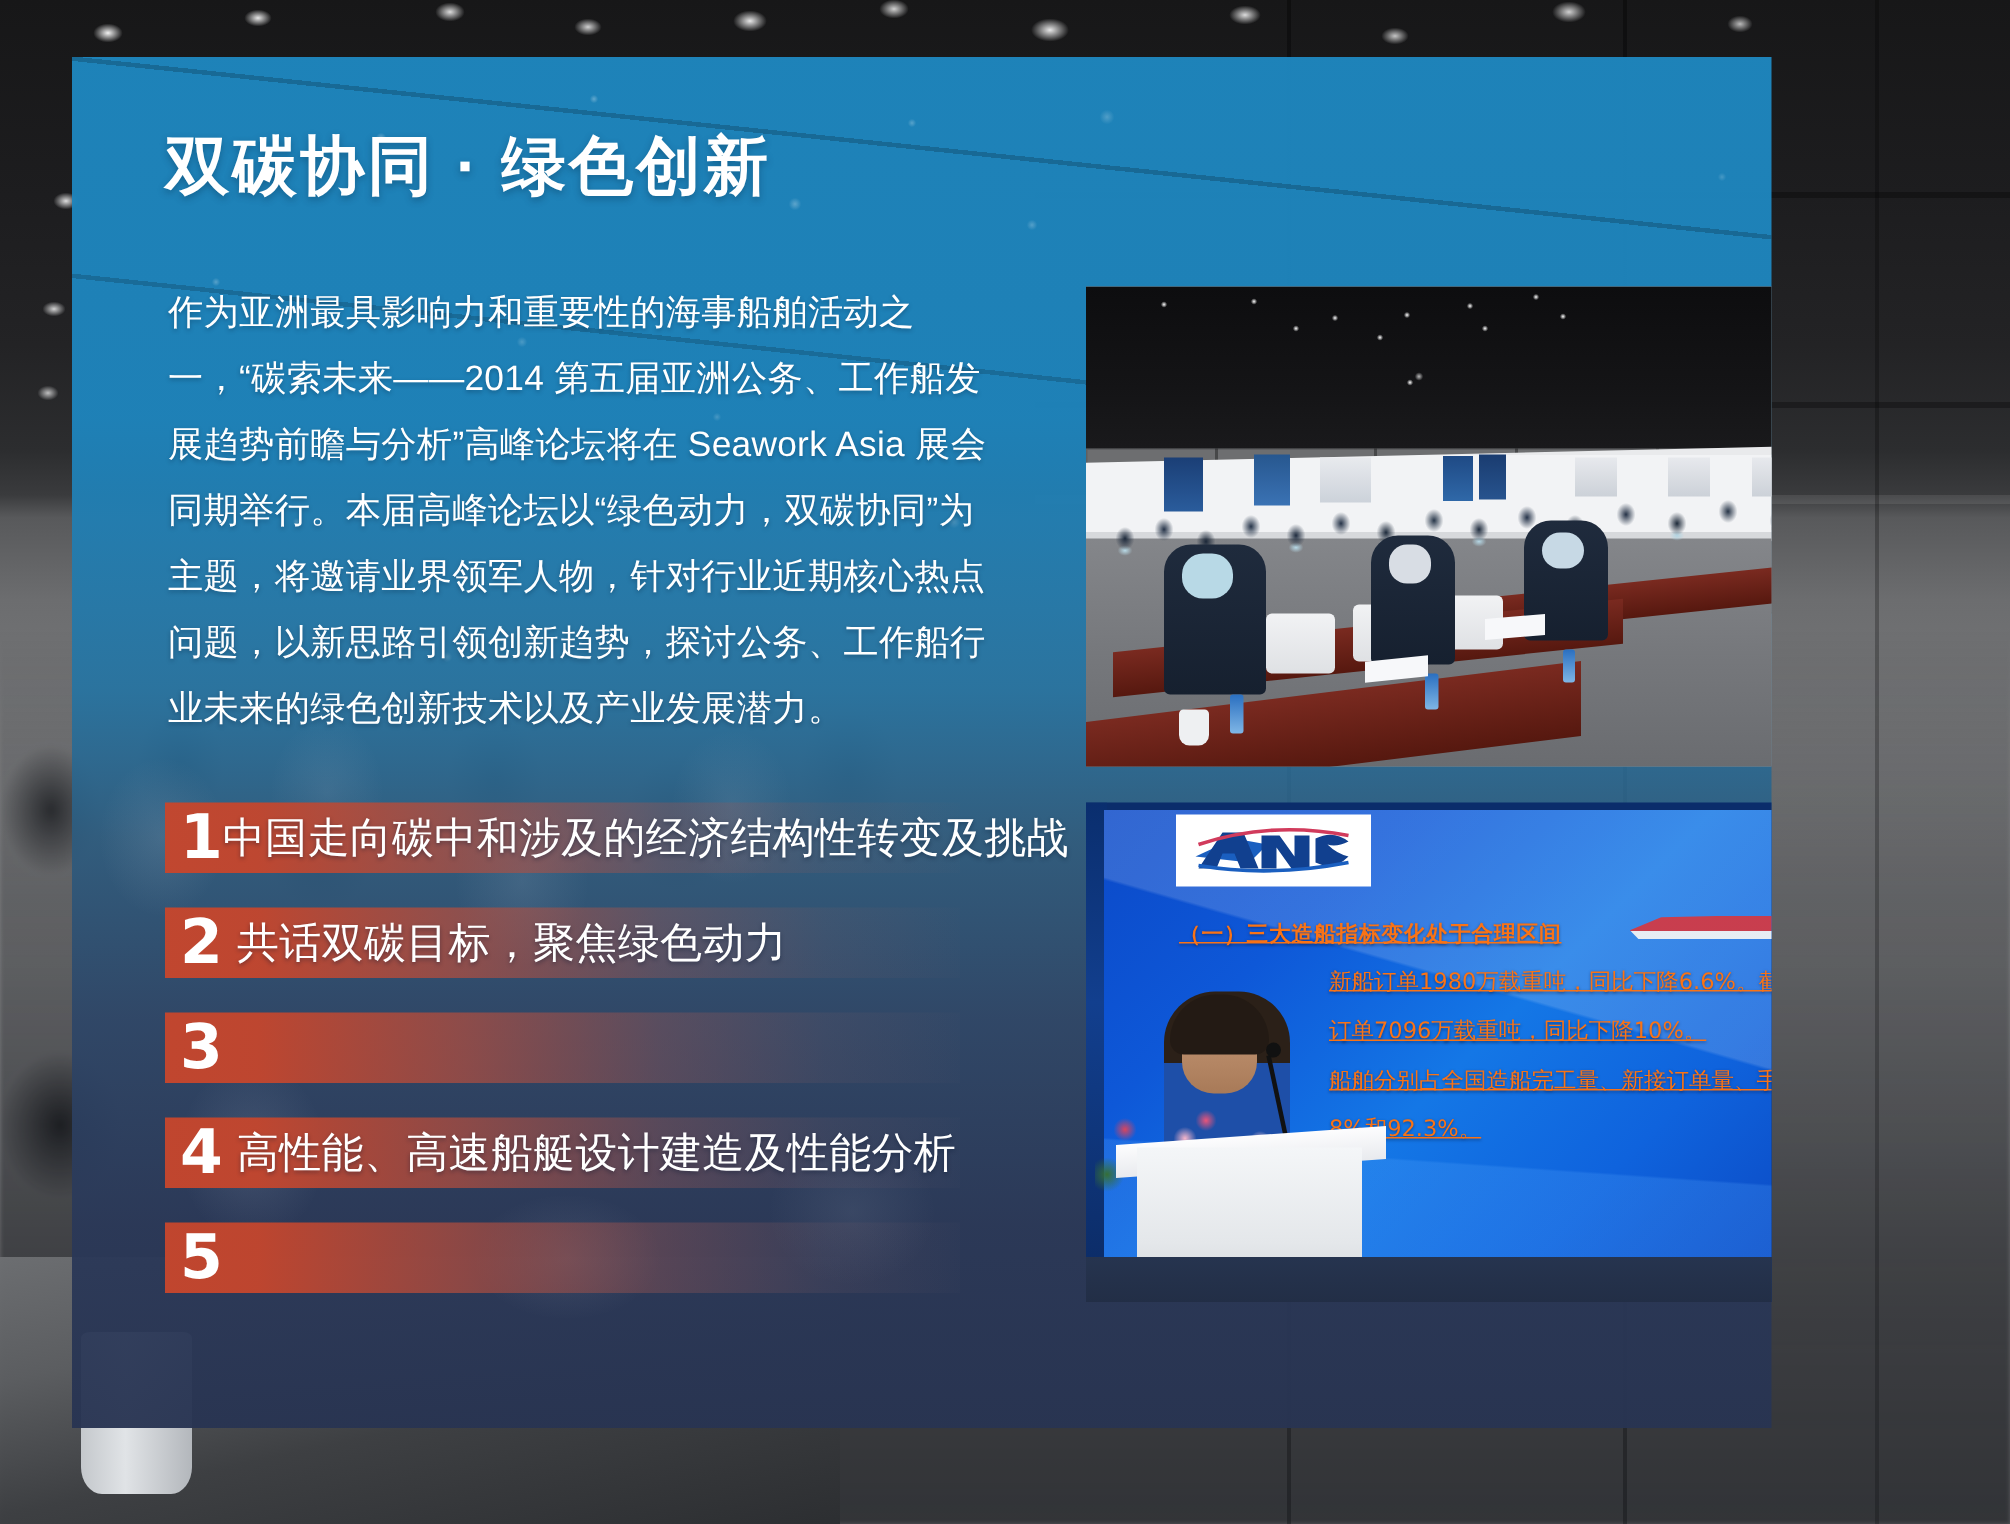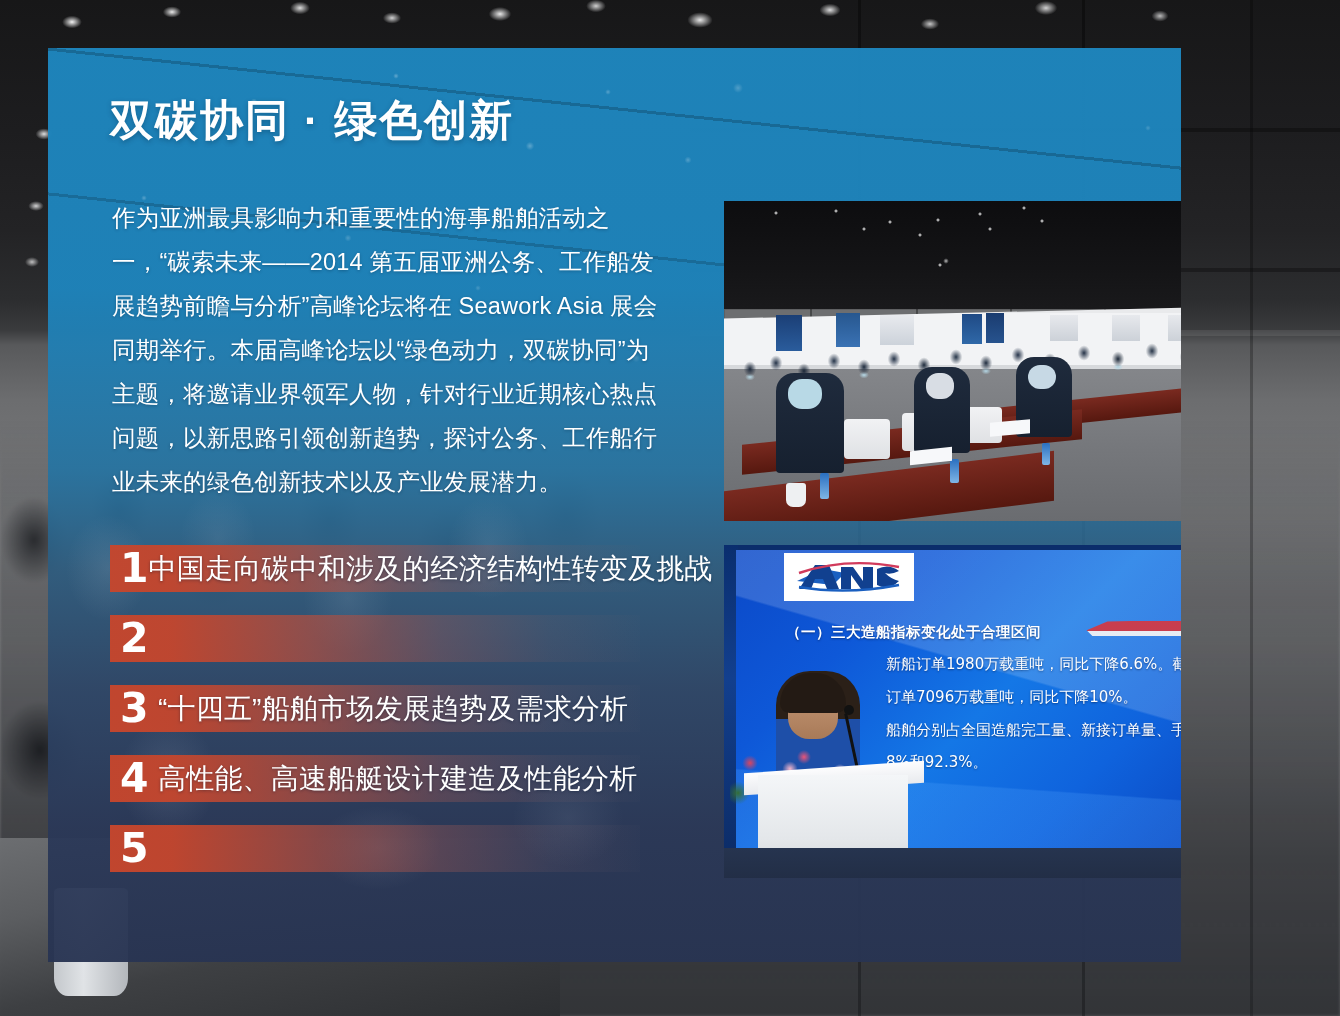"双碳协同 · 绿色创新" .panel { top: 48px -> 38px }
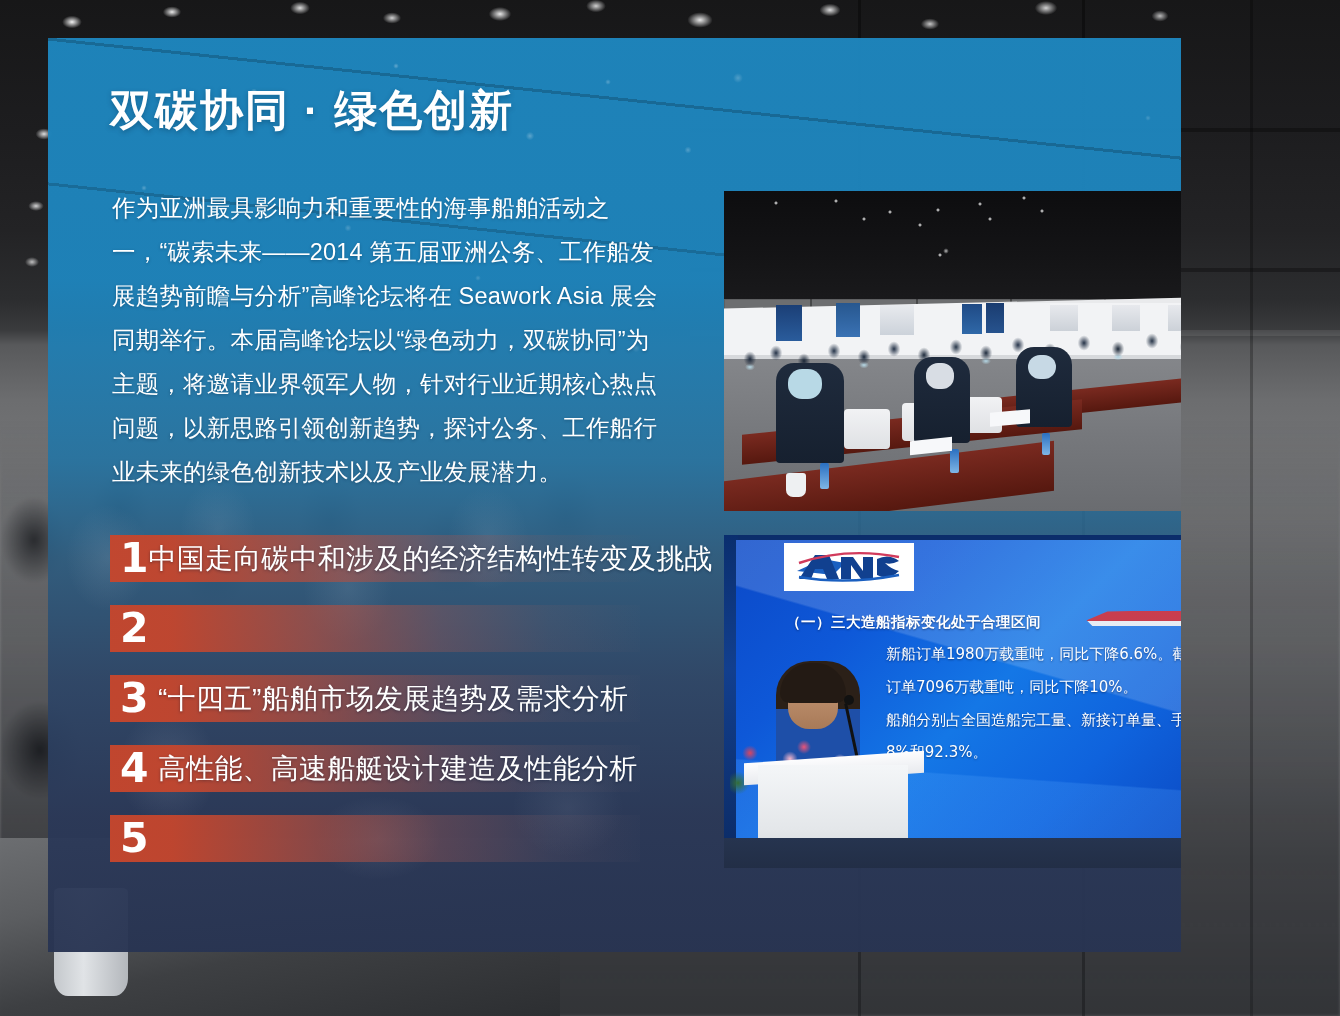"共话双碳目标，聚焦绿色动力" div.agenda-text { html: none -> <div>共话双碳目标，聚焦绿色动力</div> }
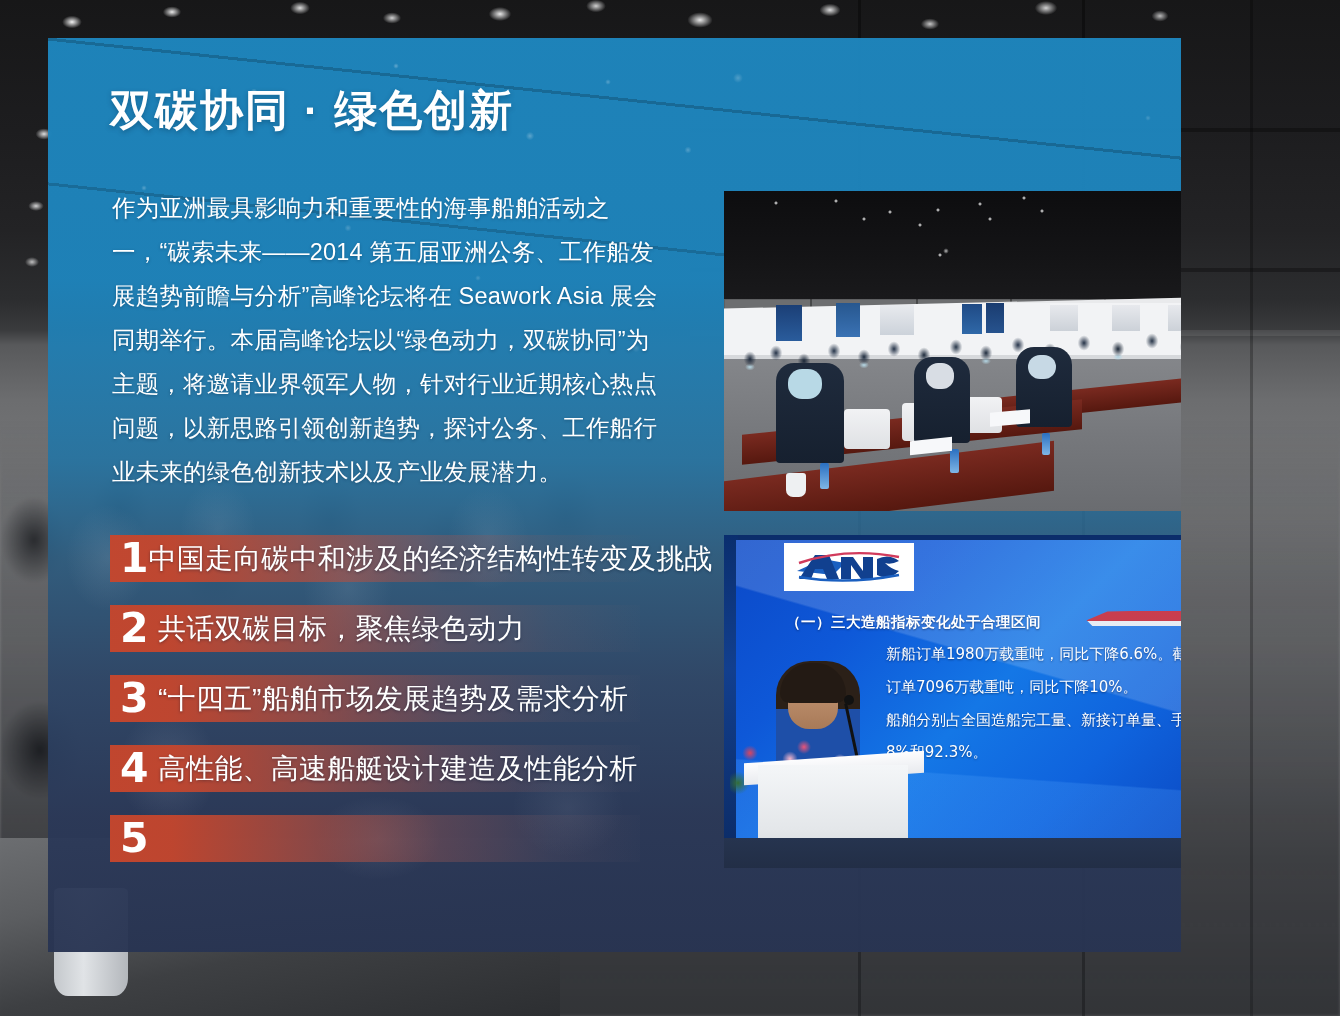"（一）三大造船指标变化处于合理区间" .ps-slide-text { color: #ffffff -> #f97316; text-decoration: none -> underline }
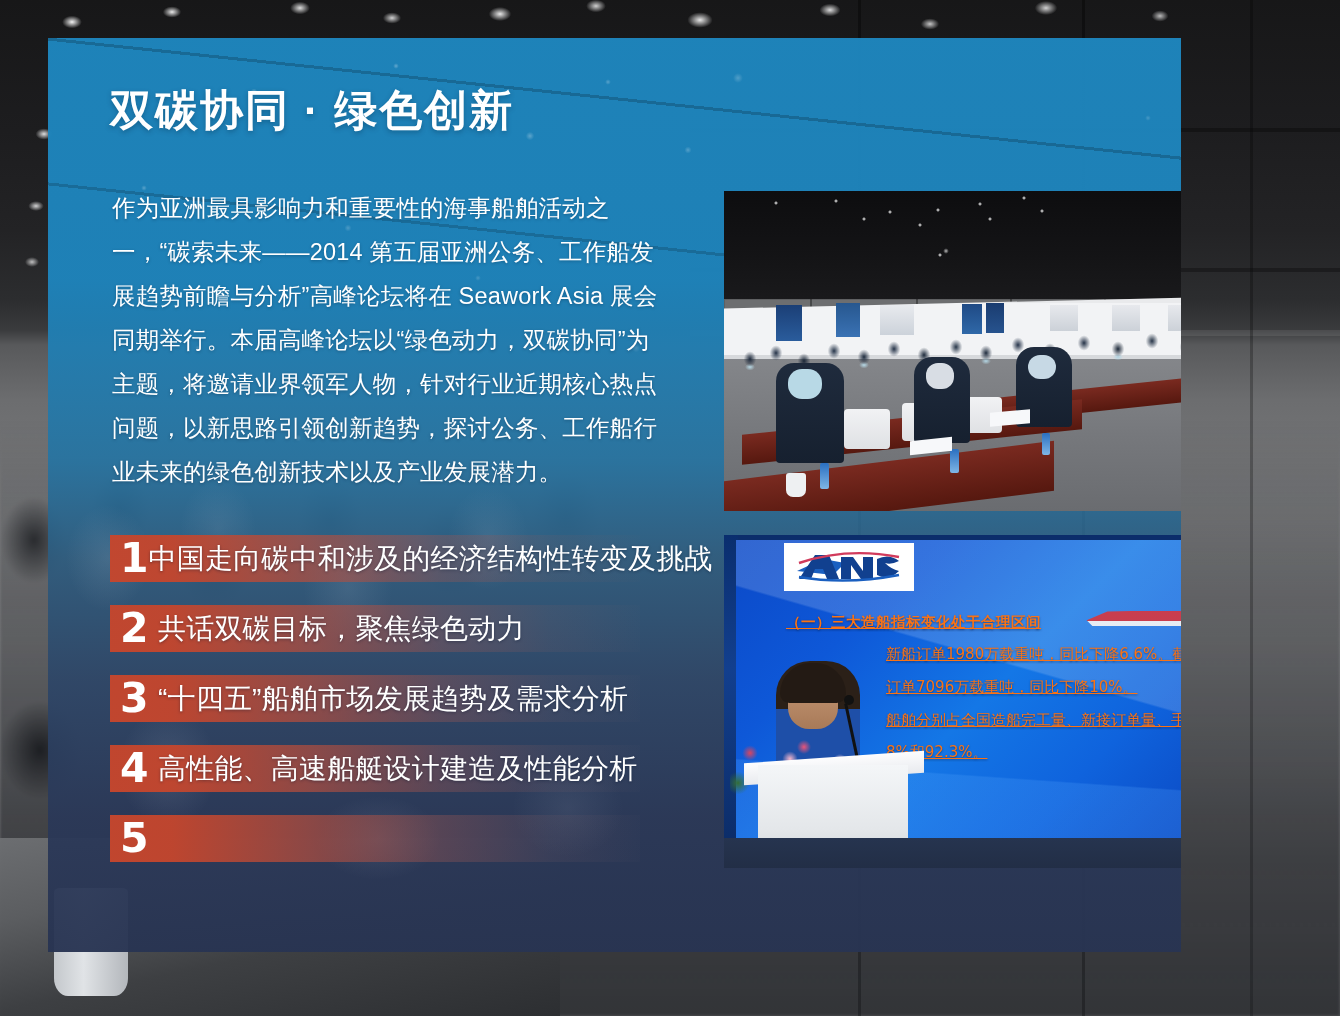"“十四五”船舶市场发展趋势及需求分析" div.agenda-text { html: <div>“十四五”船舶市场发展趋势及需求分析</div> -> none }
